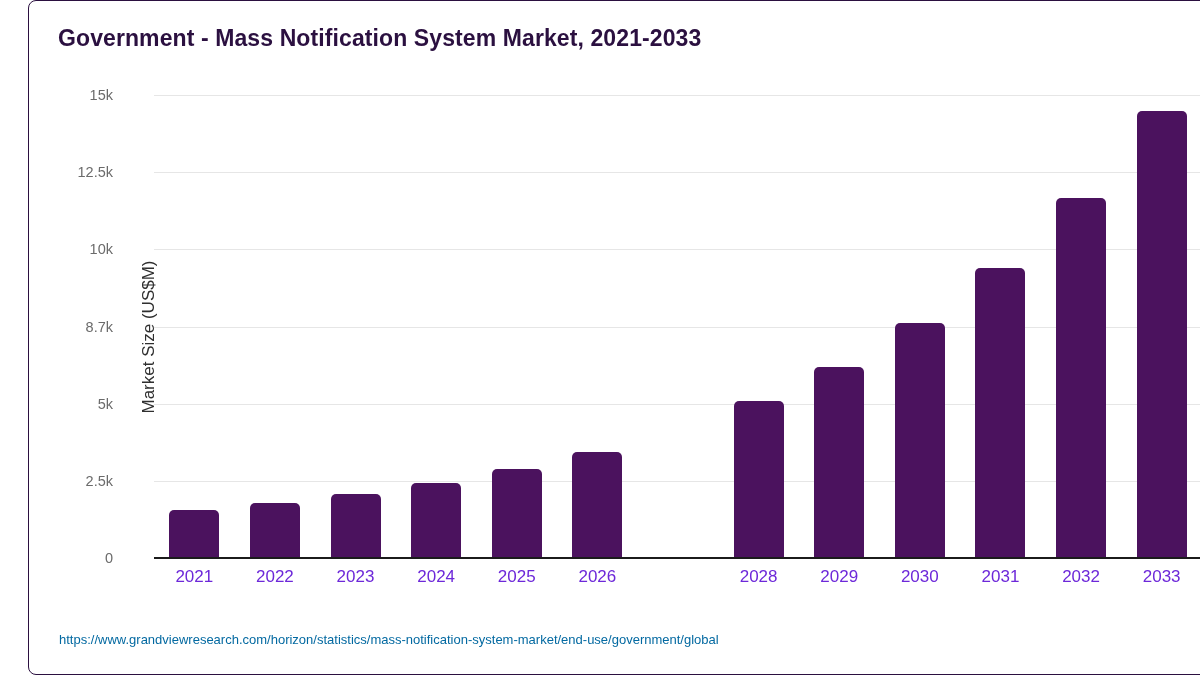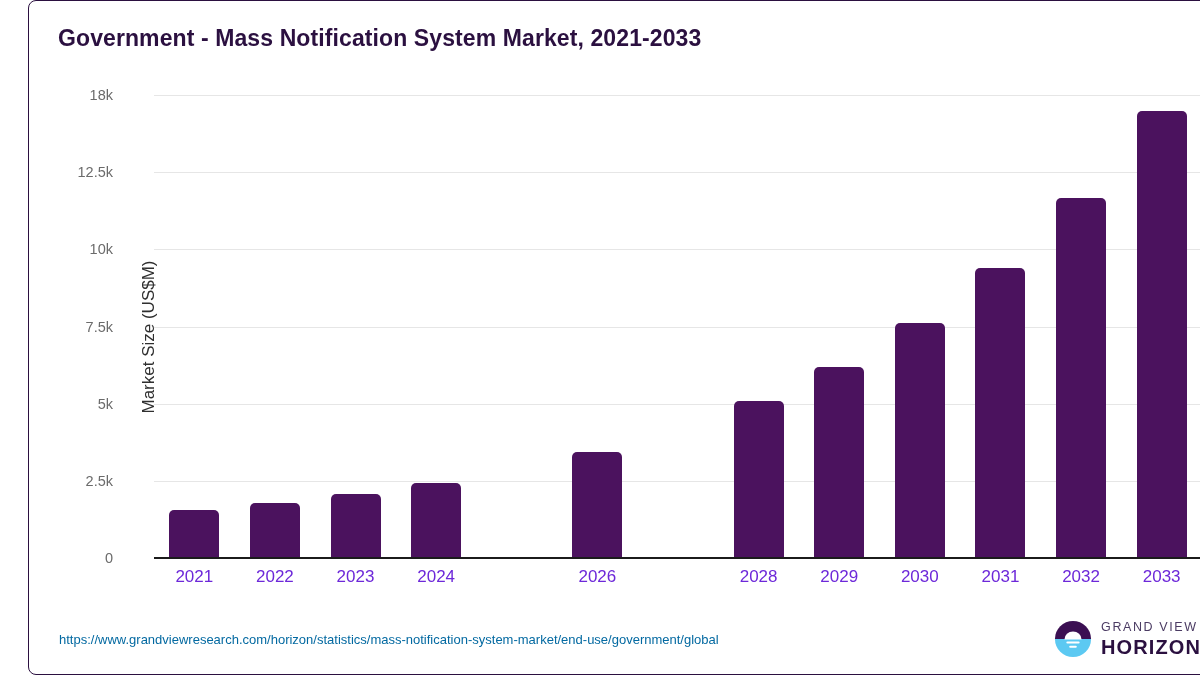"18k" div.ytick-label { text: 18k -> 15k }
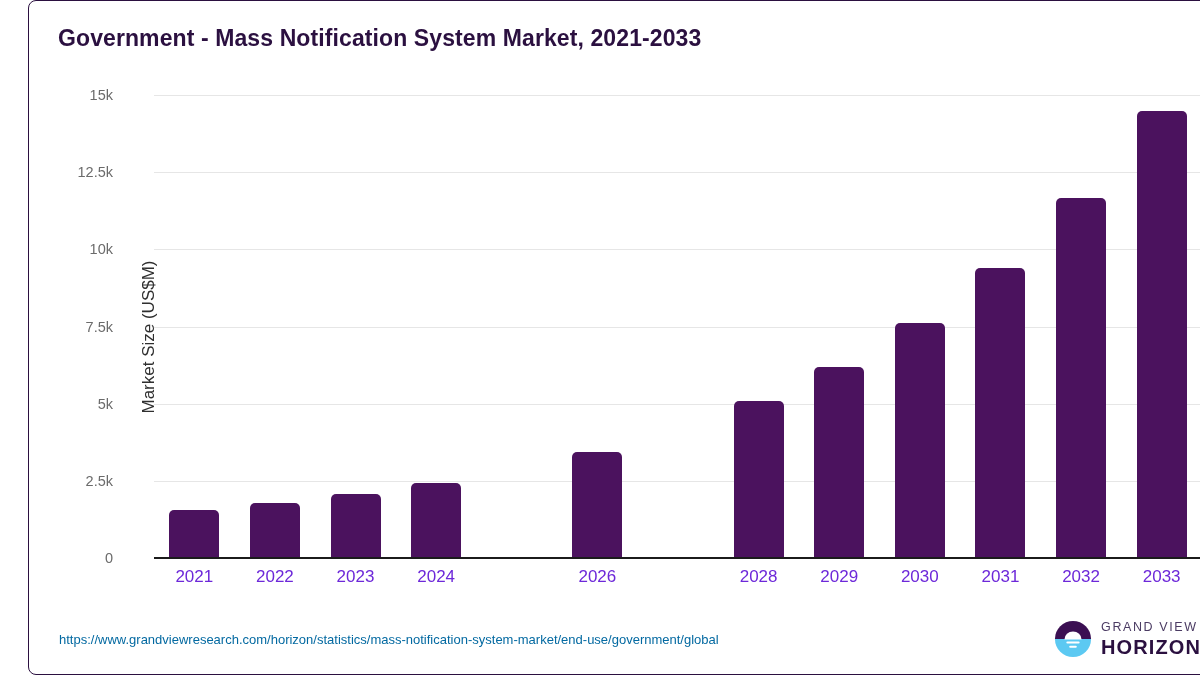"7.5k" div.ytick-label { text: 7.5k -> 8.7k }
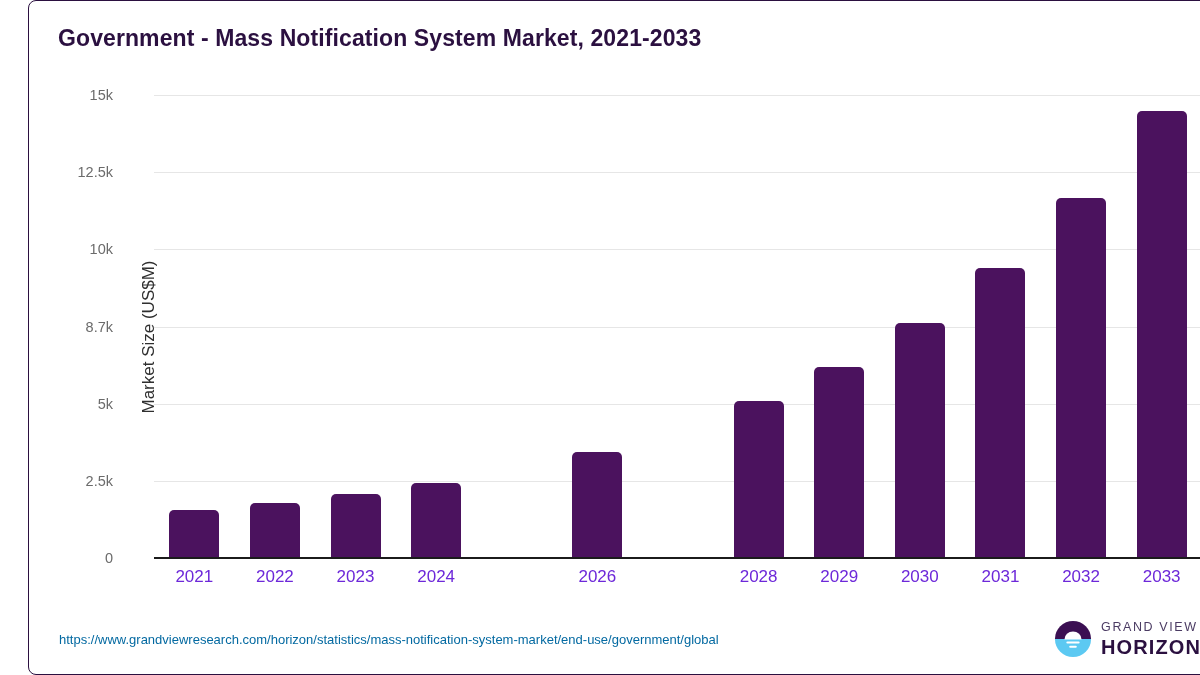"2025" div.bar-group { html: none -> <div> <div></div> <div>2025</div> </div> }
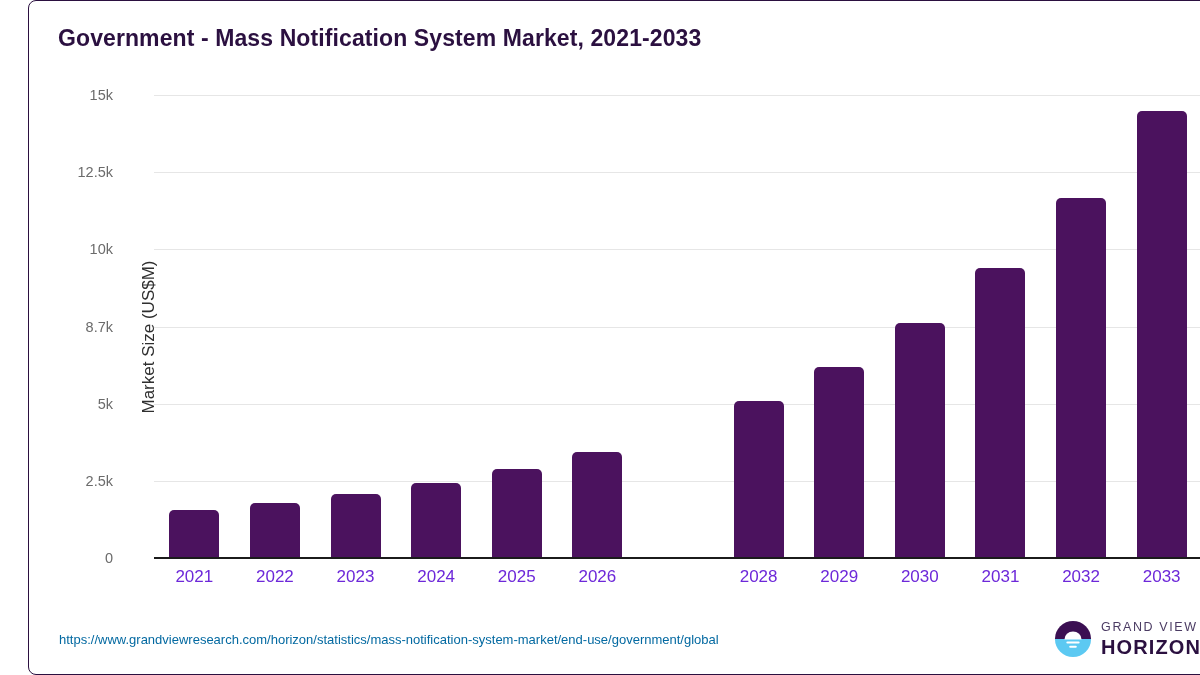"GRAND VIEW" div { html: <div> <svg> <defs> <clipPath> <circle></circle> </clipPath> </defs> <g> <rect></rect> <rect></rect> <path></path> <rect></rect> <rect></rect> </g> </svg> <div> <div>GRAND VIEW</div> <div>HORIZON</div> </div> </div> -> none }
